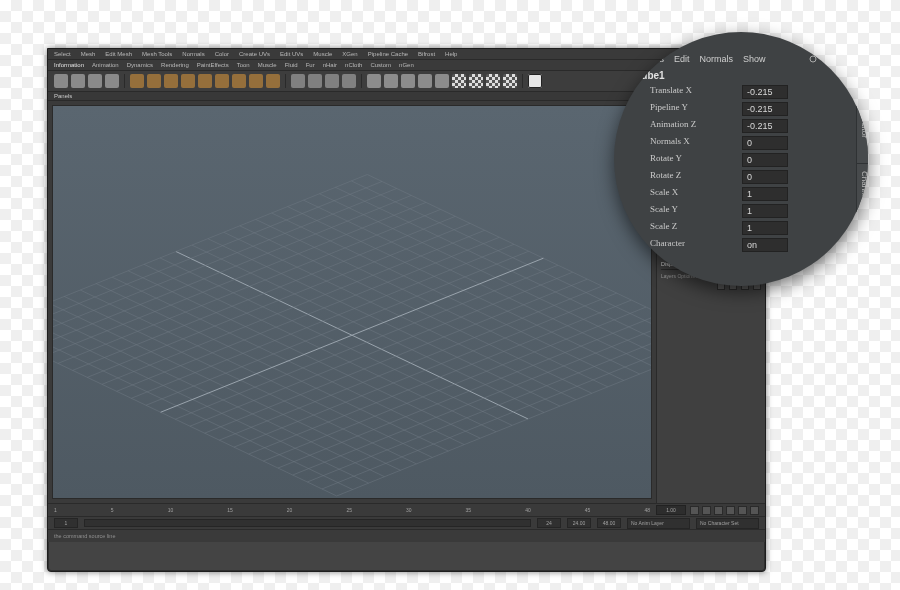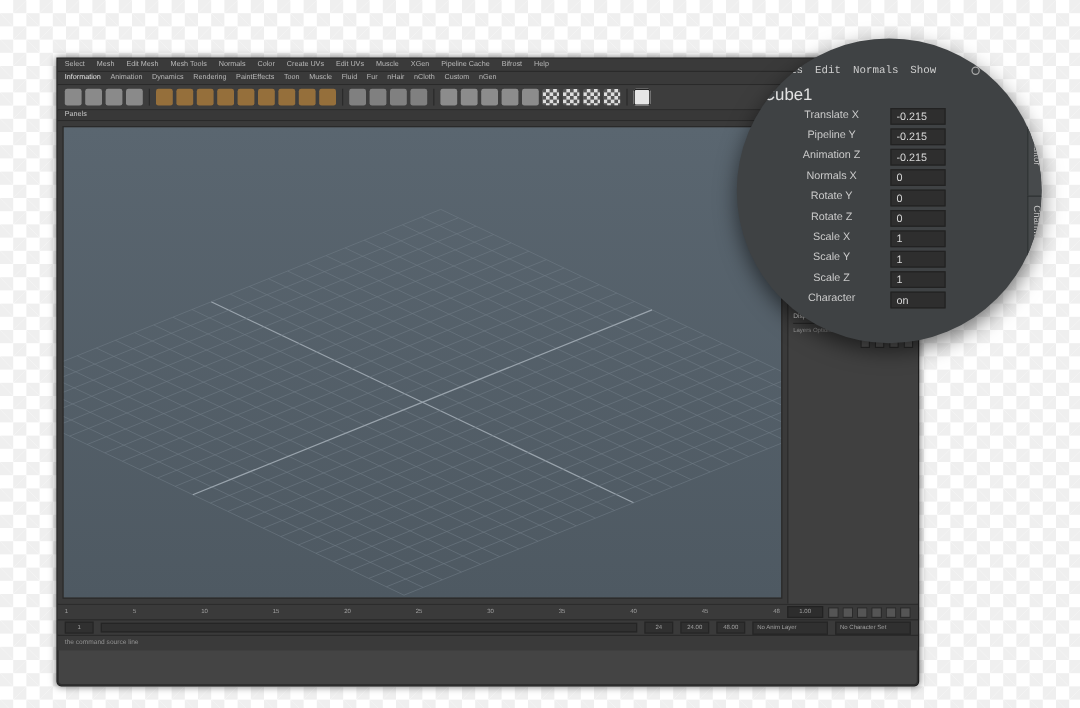"Channels" .mag .menu-row { font-family: Liberation Mono, monospace -> none }
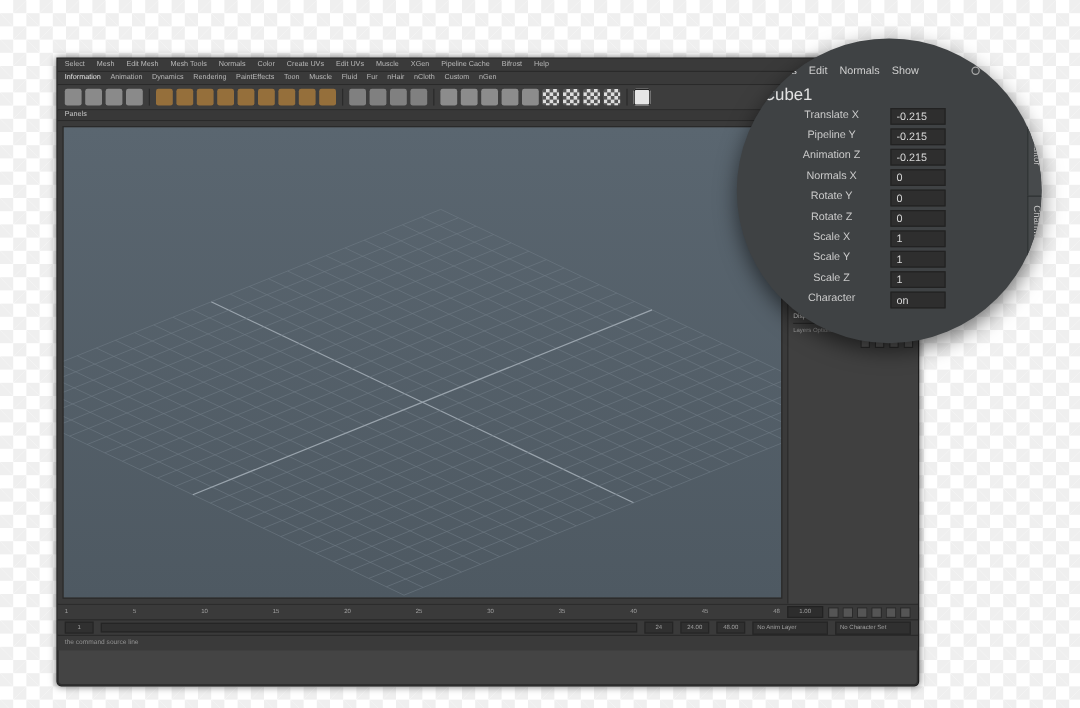"pCube1" .mag .objname { font-size: 14px -> 10px; font-weight: none -> bold }
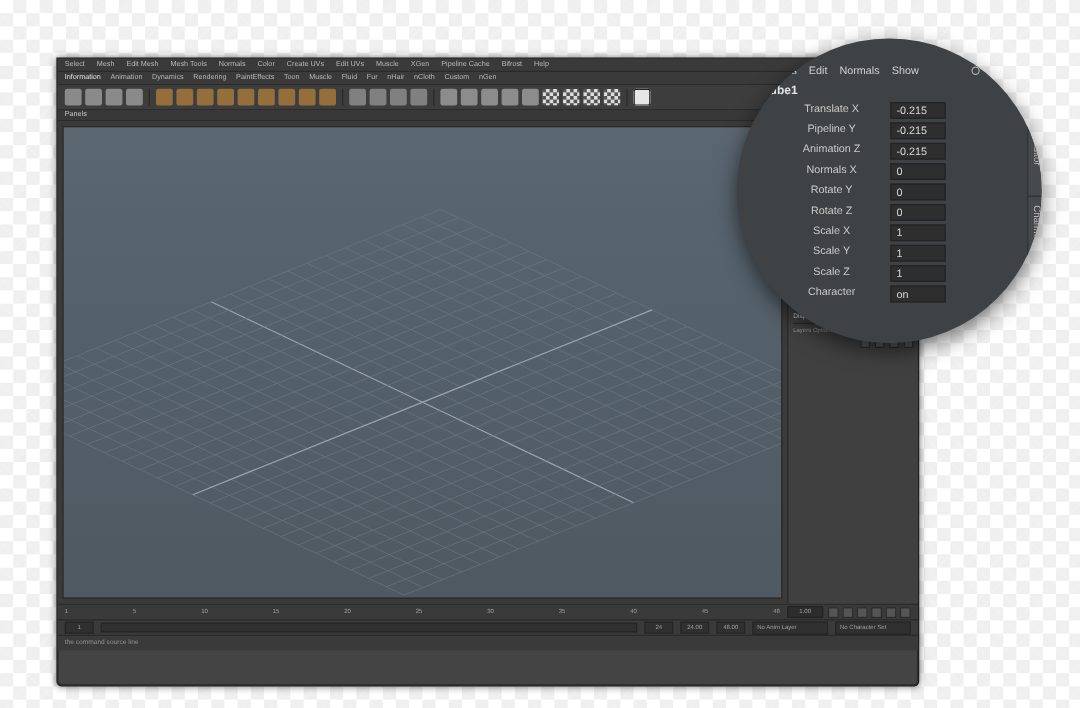"Translate X" .mag .attrs .lbl { font-family: none -> Liberation Serif, serif; text-align: center -> left }
